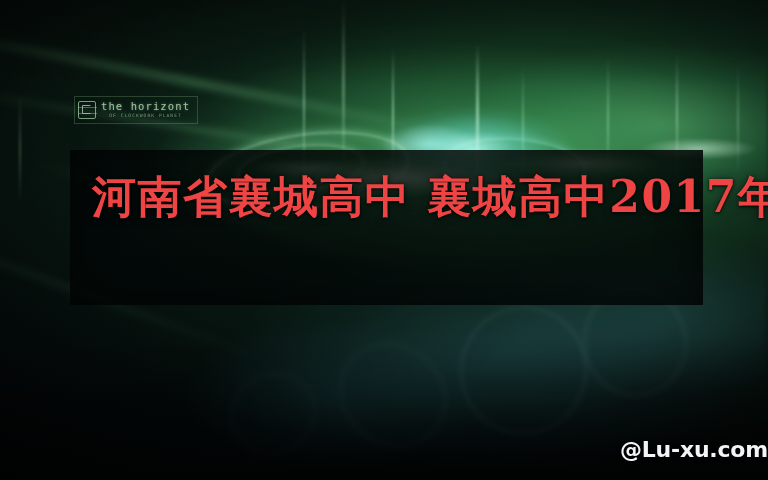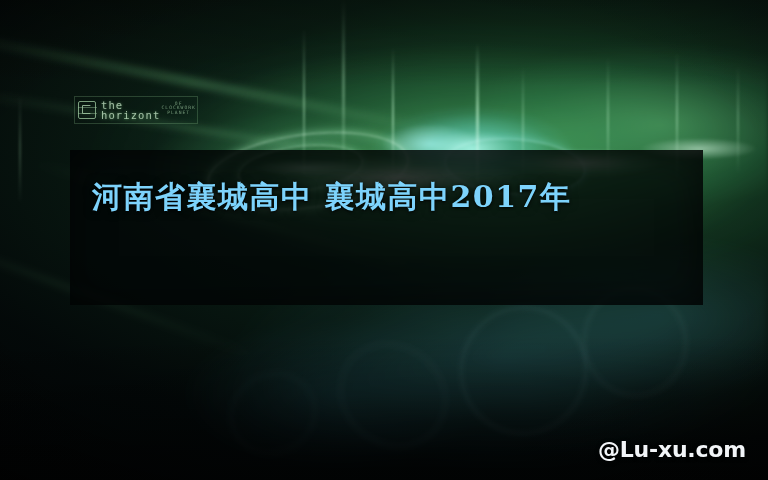"the horizont" .logo-text { flex-direction: row -> column }
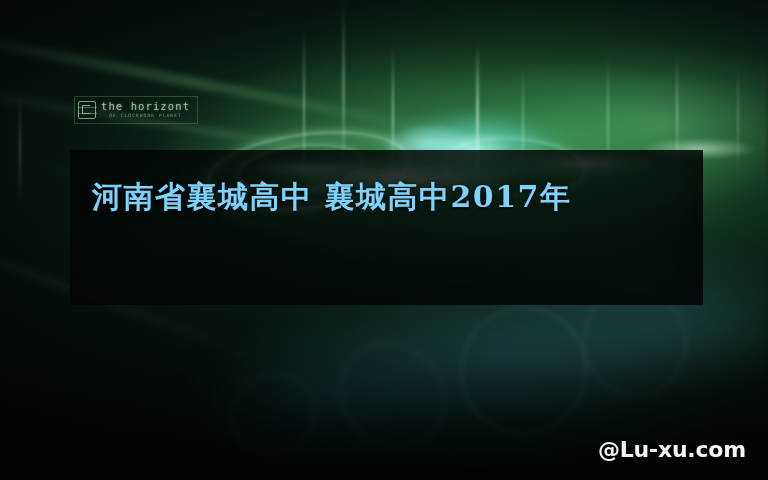"河南省襄城高中 襄城高中2017年" .title-line { color: #7dd3fc -> #ef4444; font-size: 30px -> 44px }
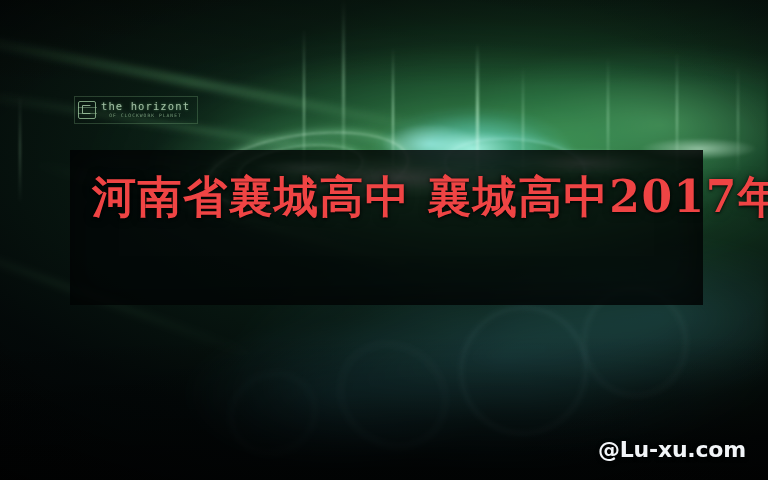"@Lu-xu.com" .watermark { right: 22px -> 0 }
